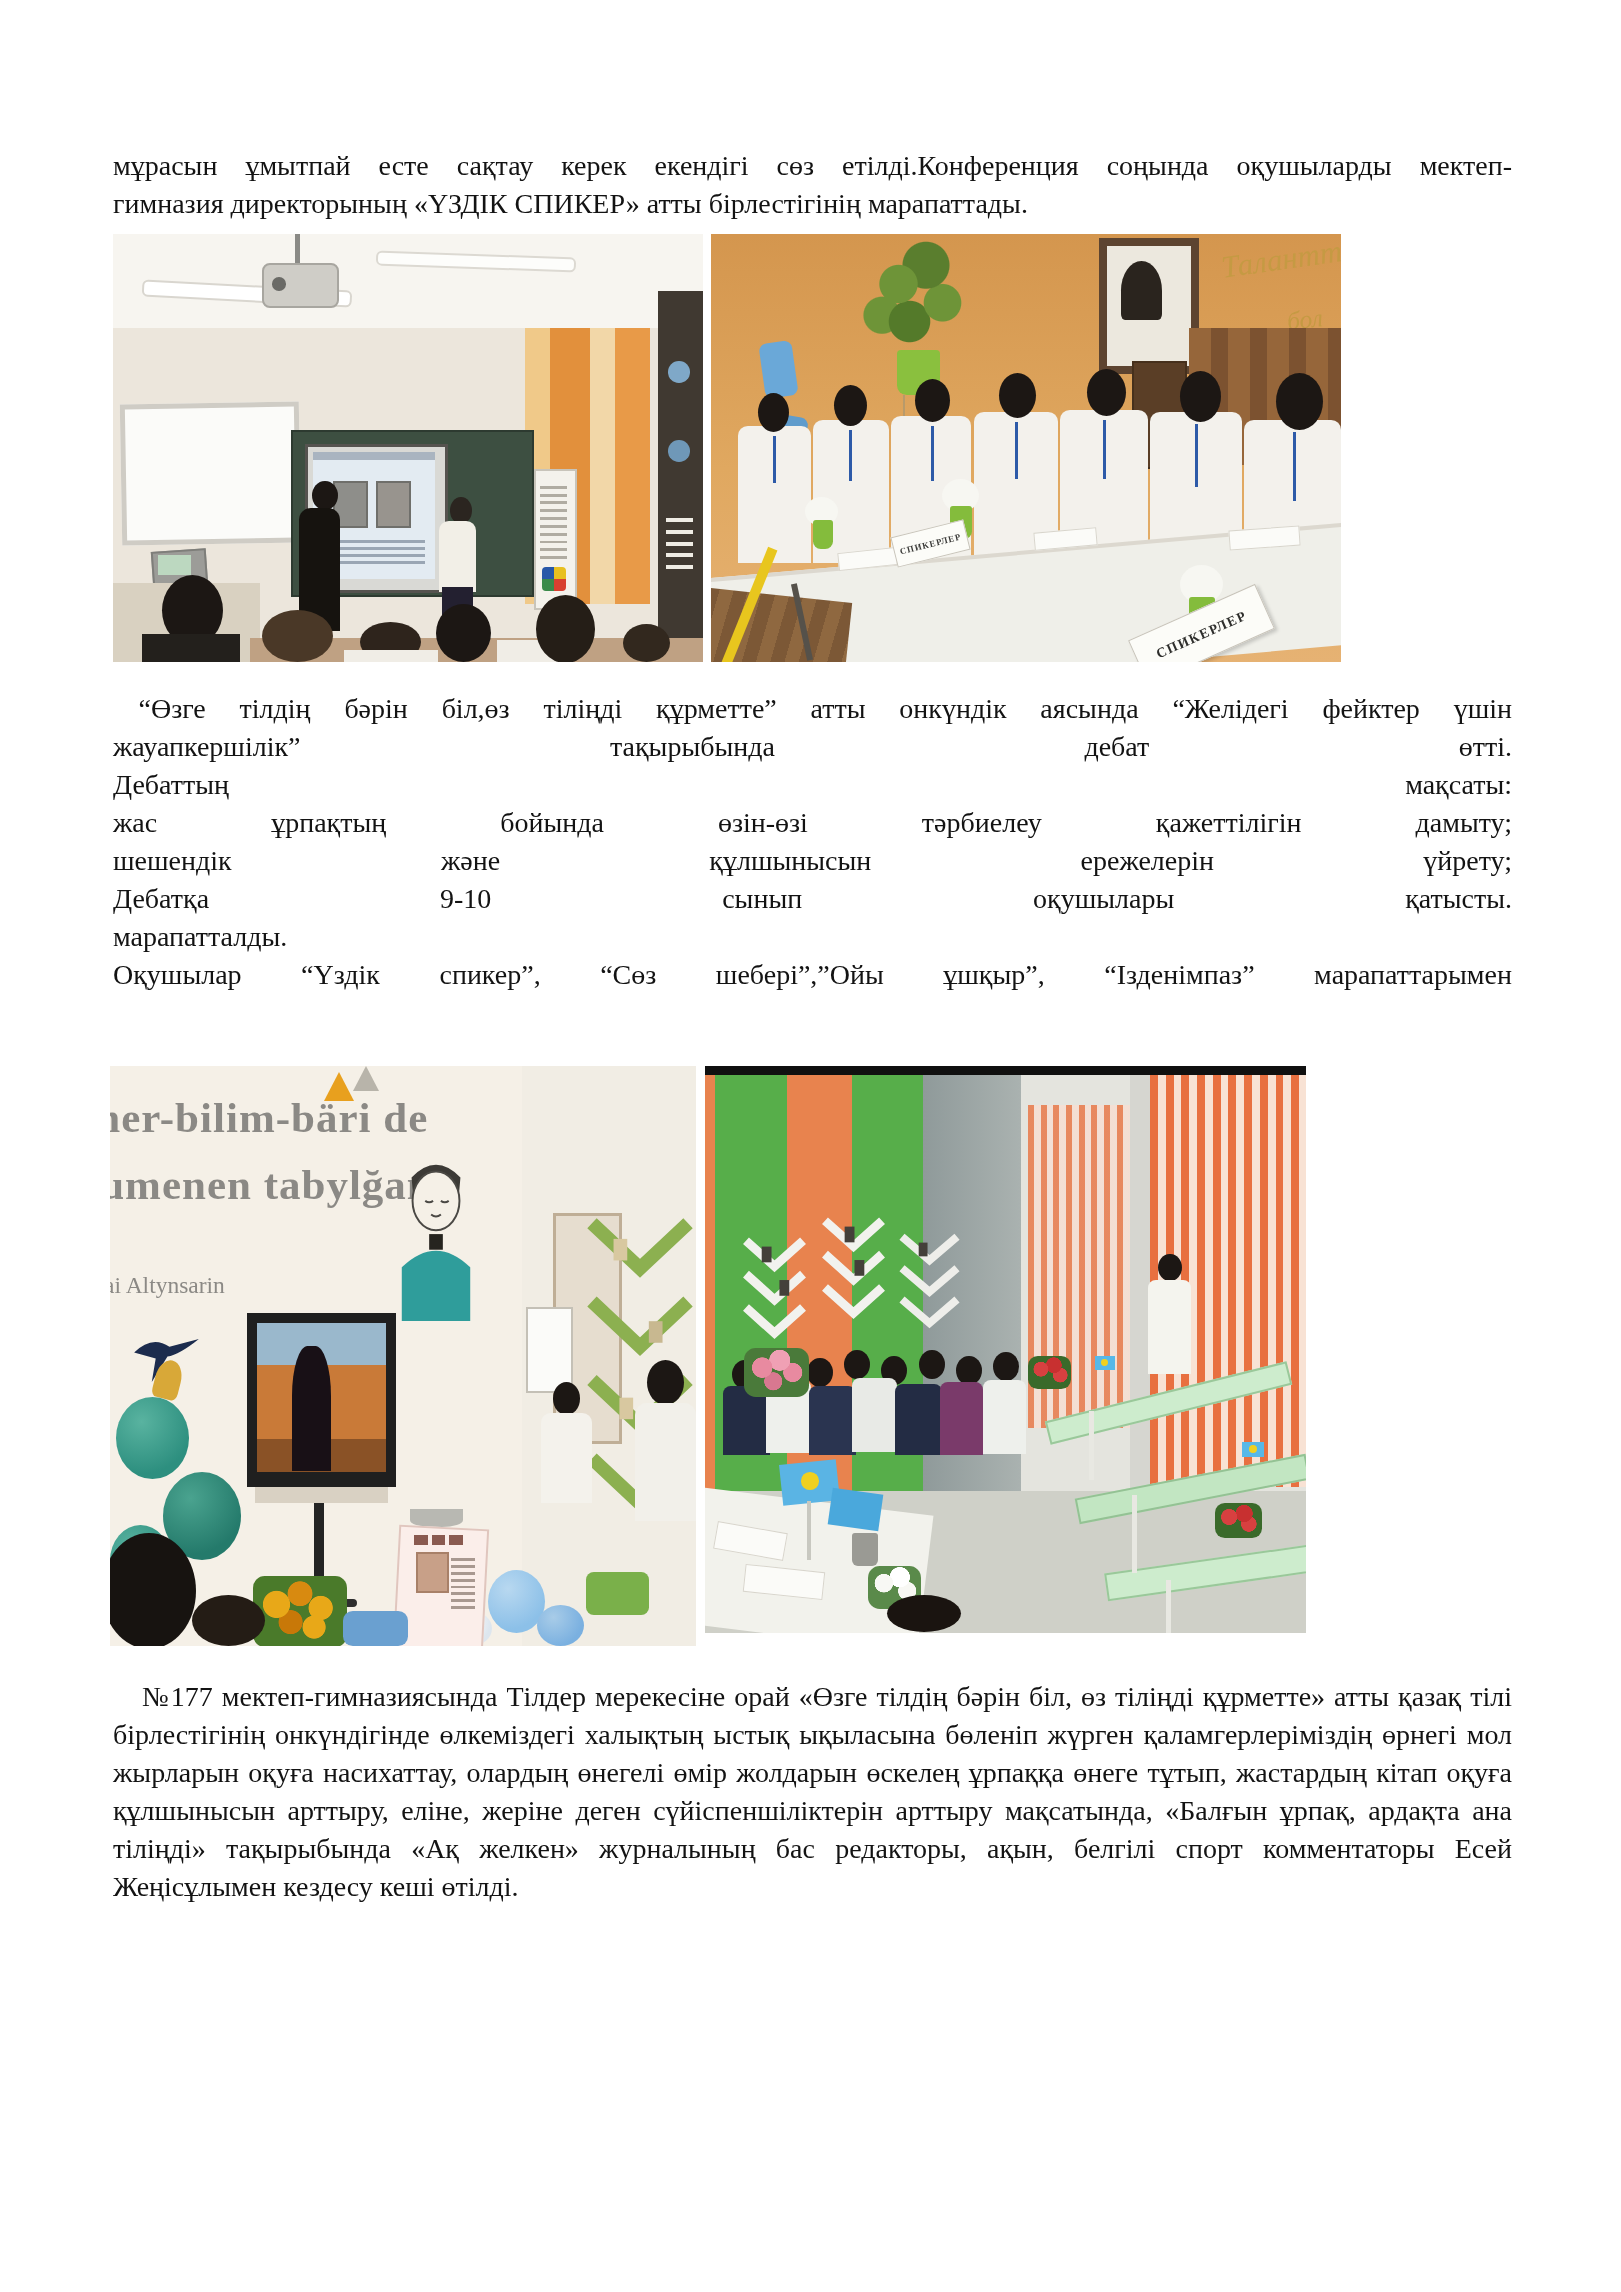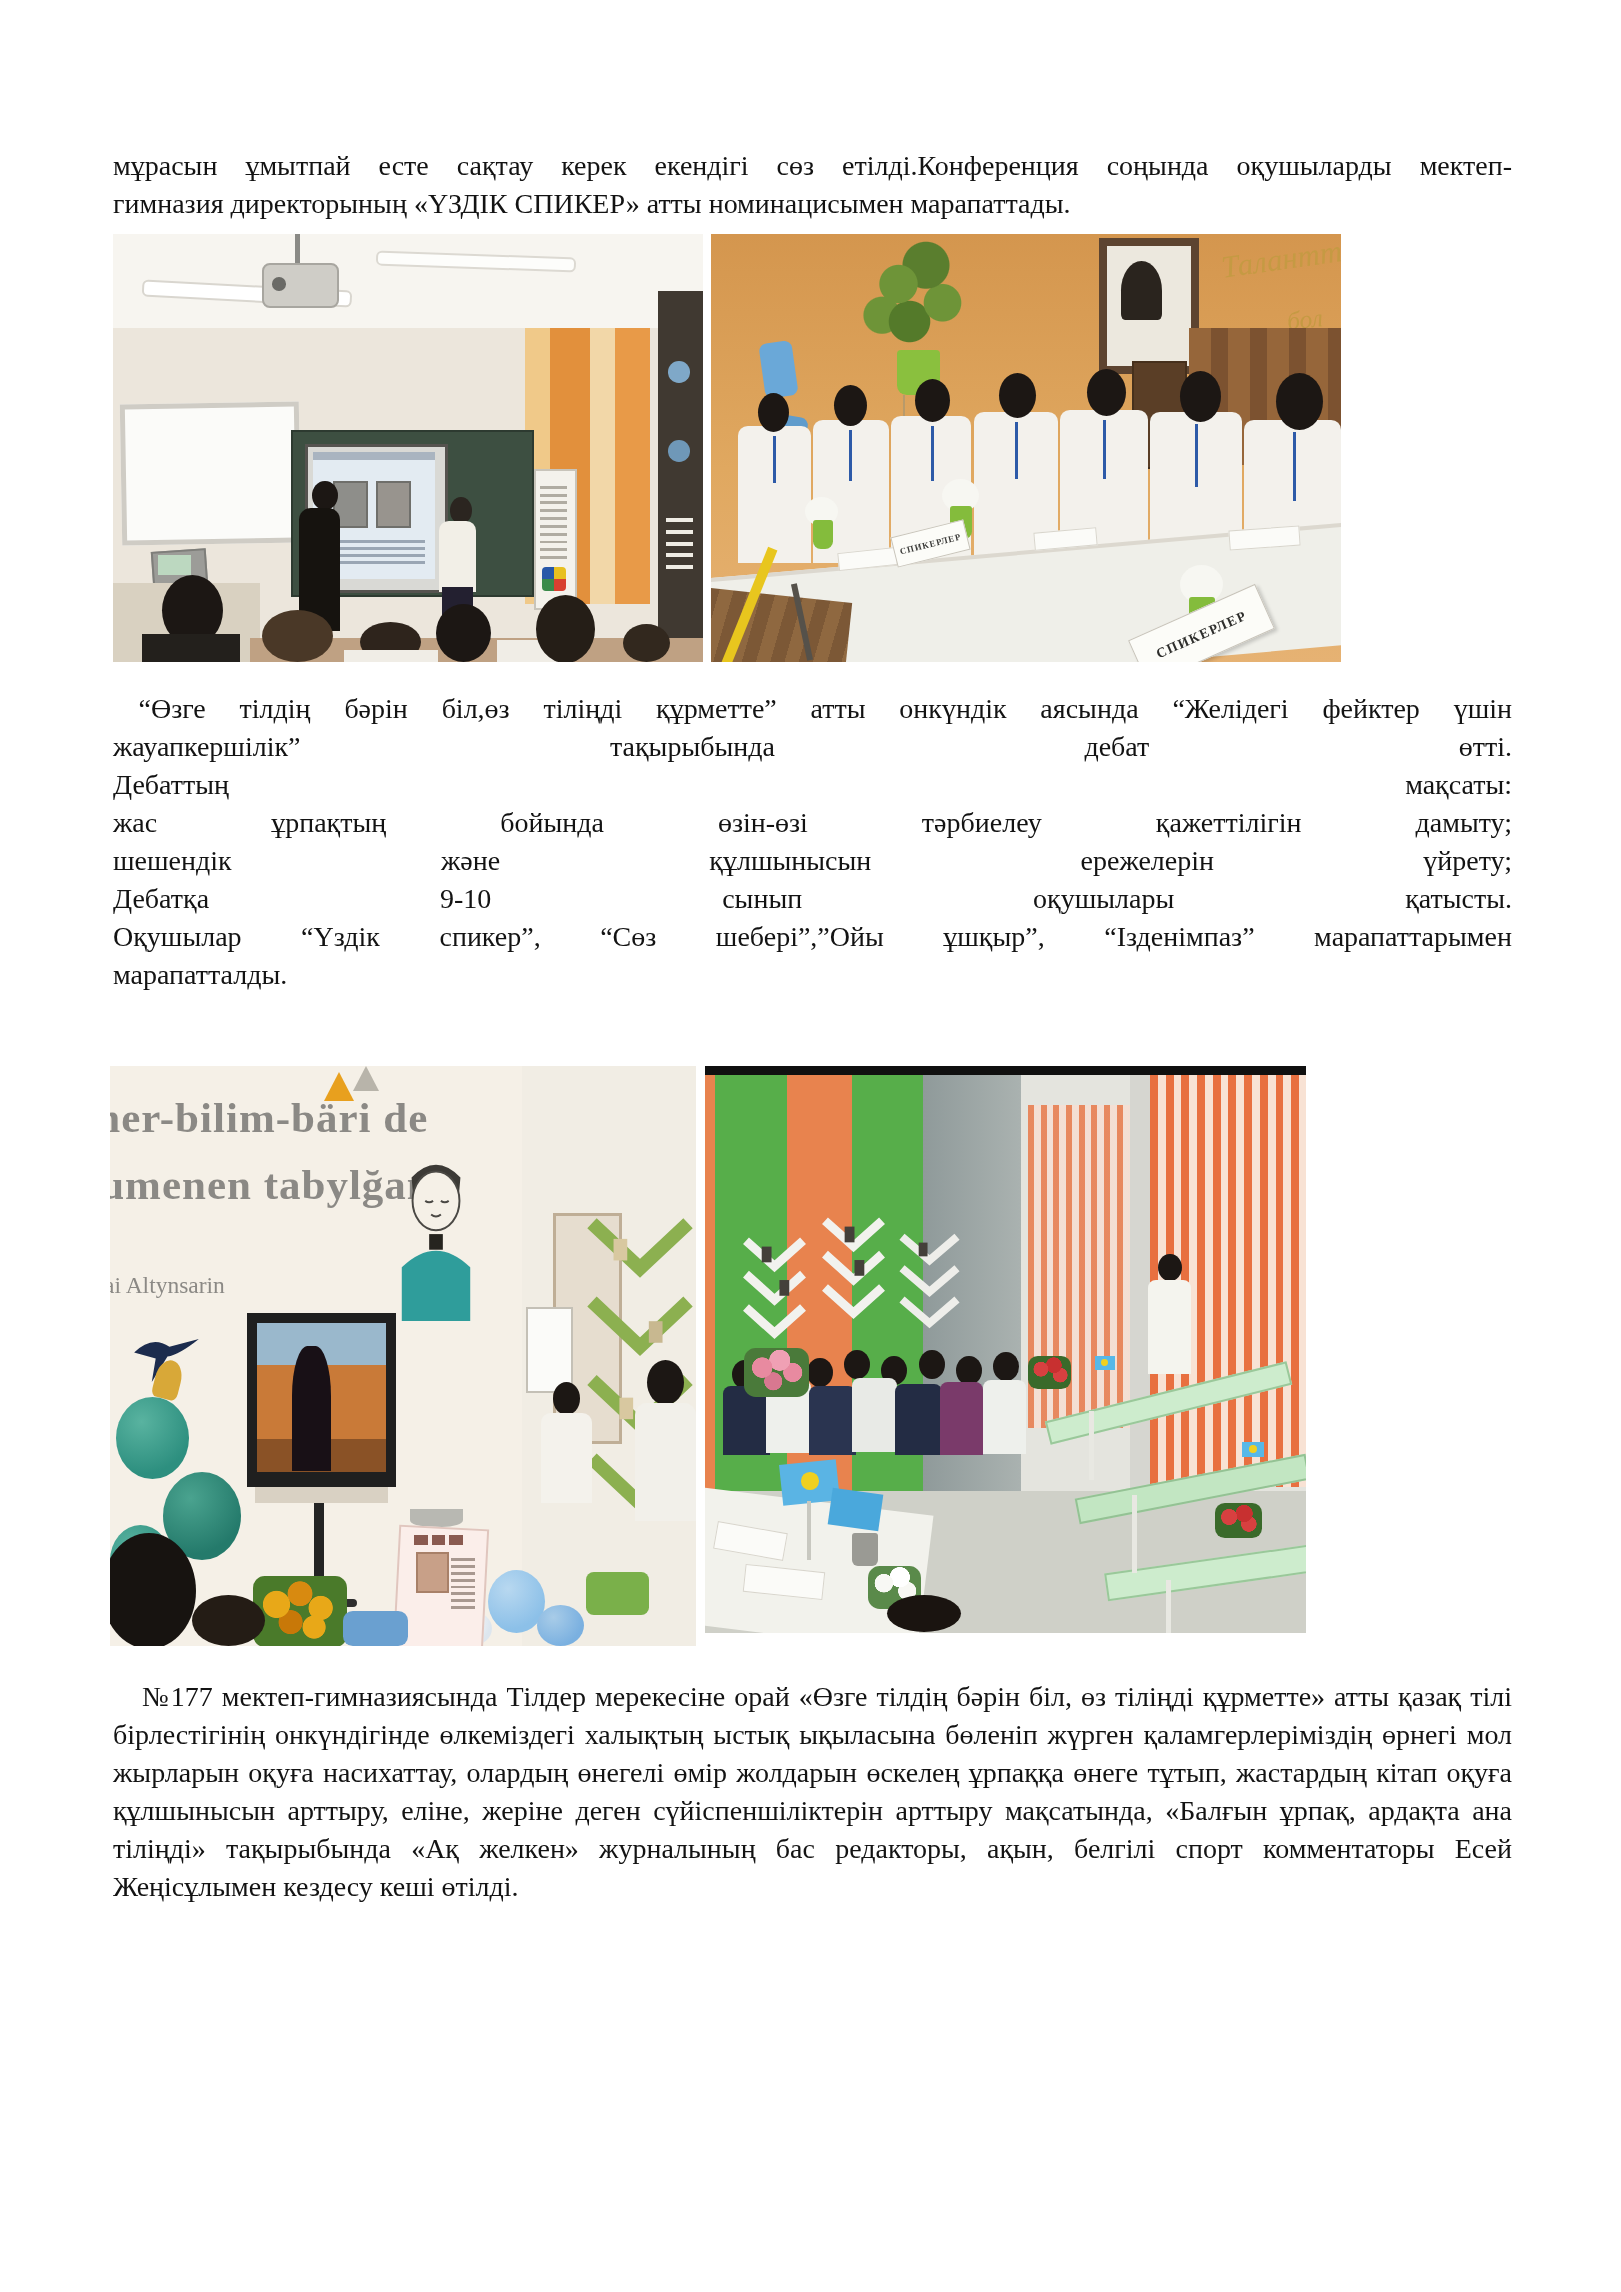"гимназия директорының «ҮЗДІК СПИКЕР»" div.line { text: номинацисымен -> бірлестігінің }
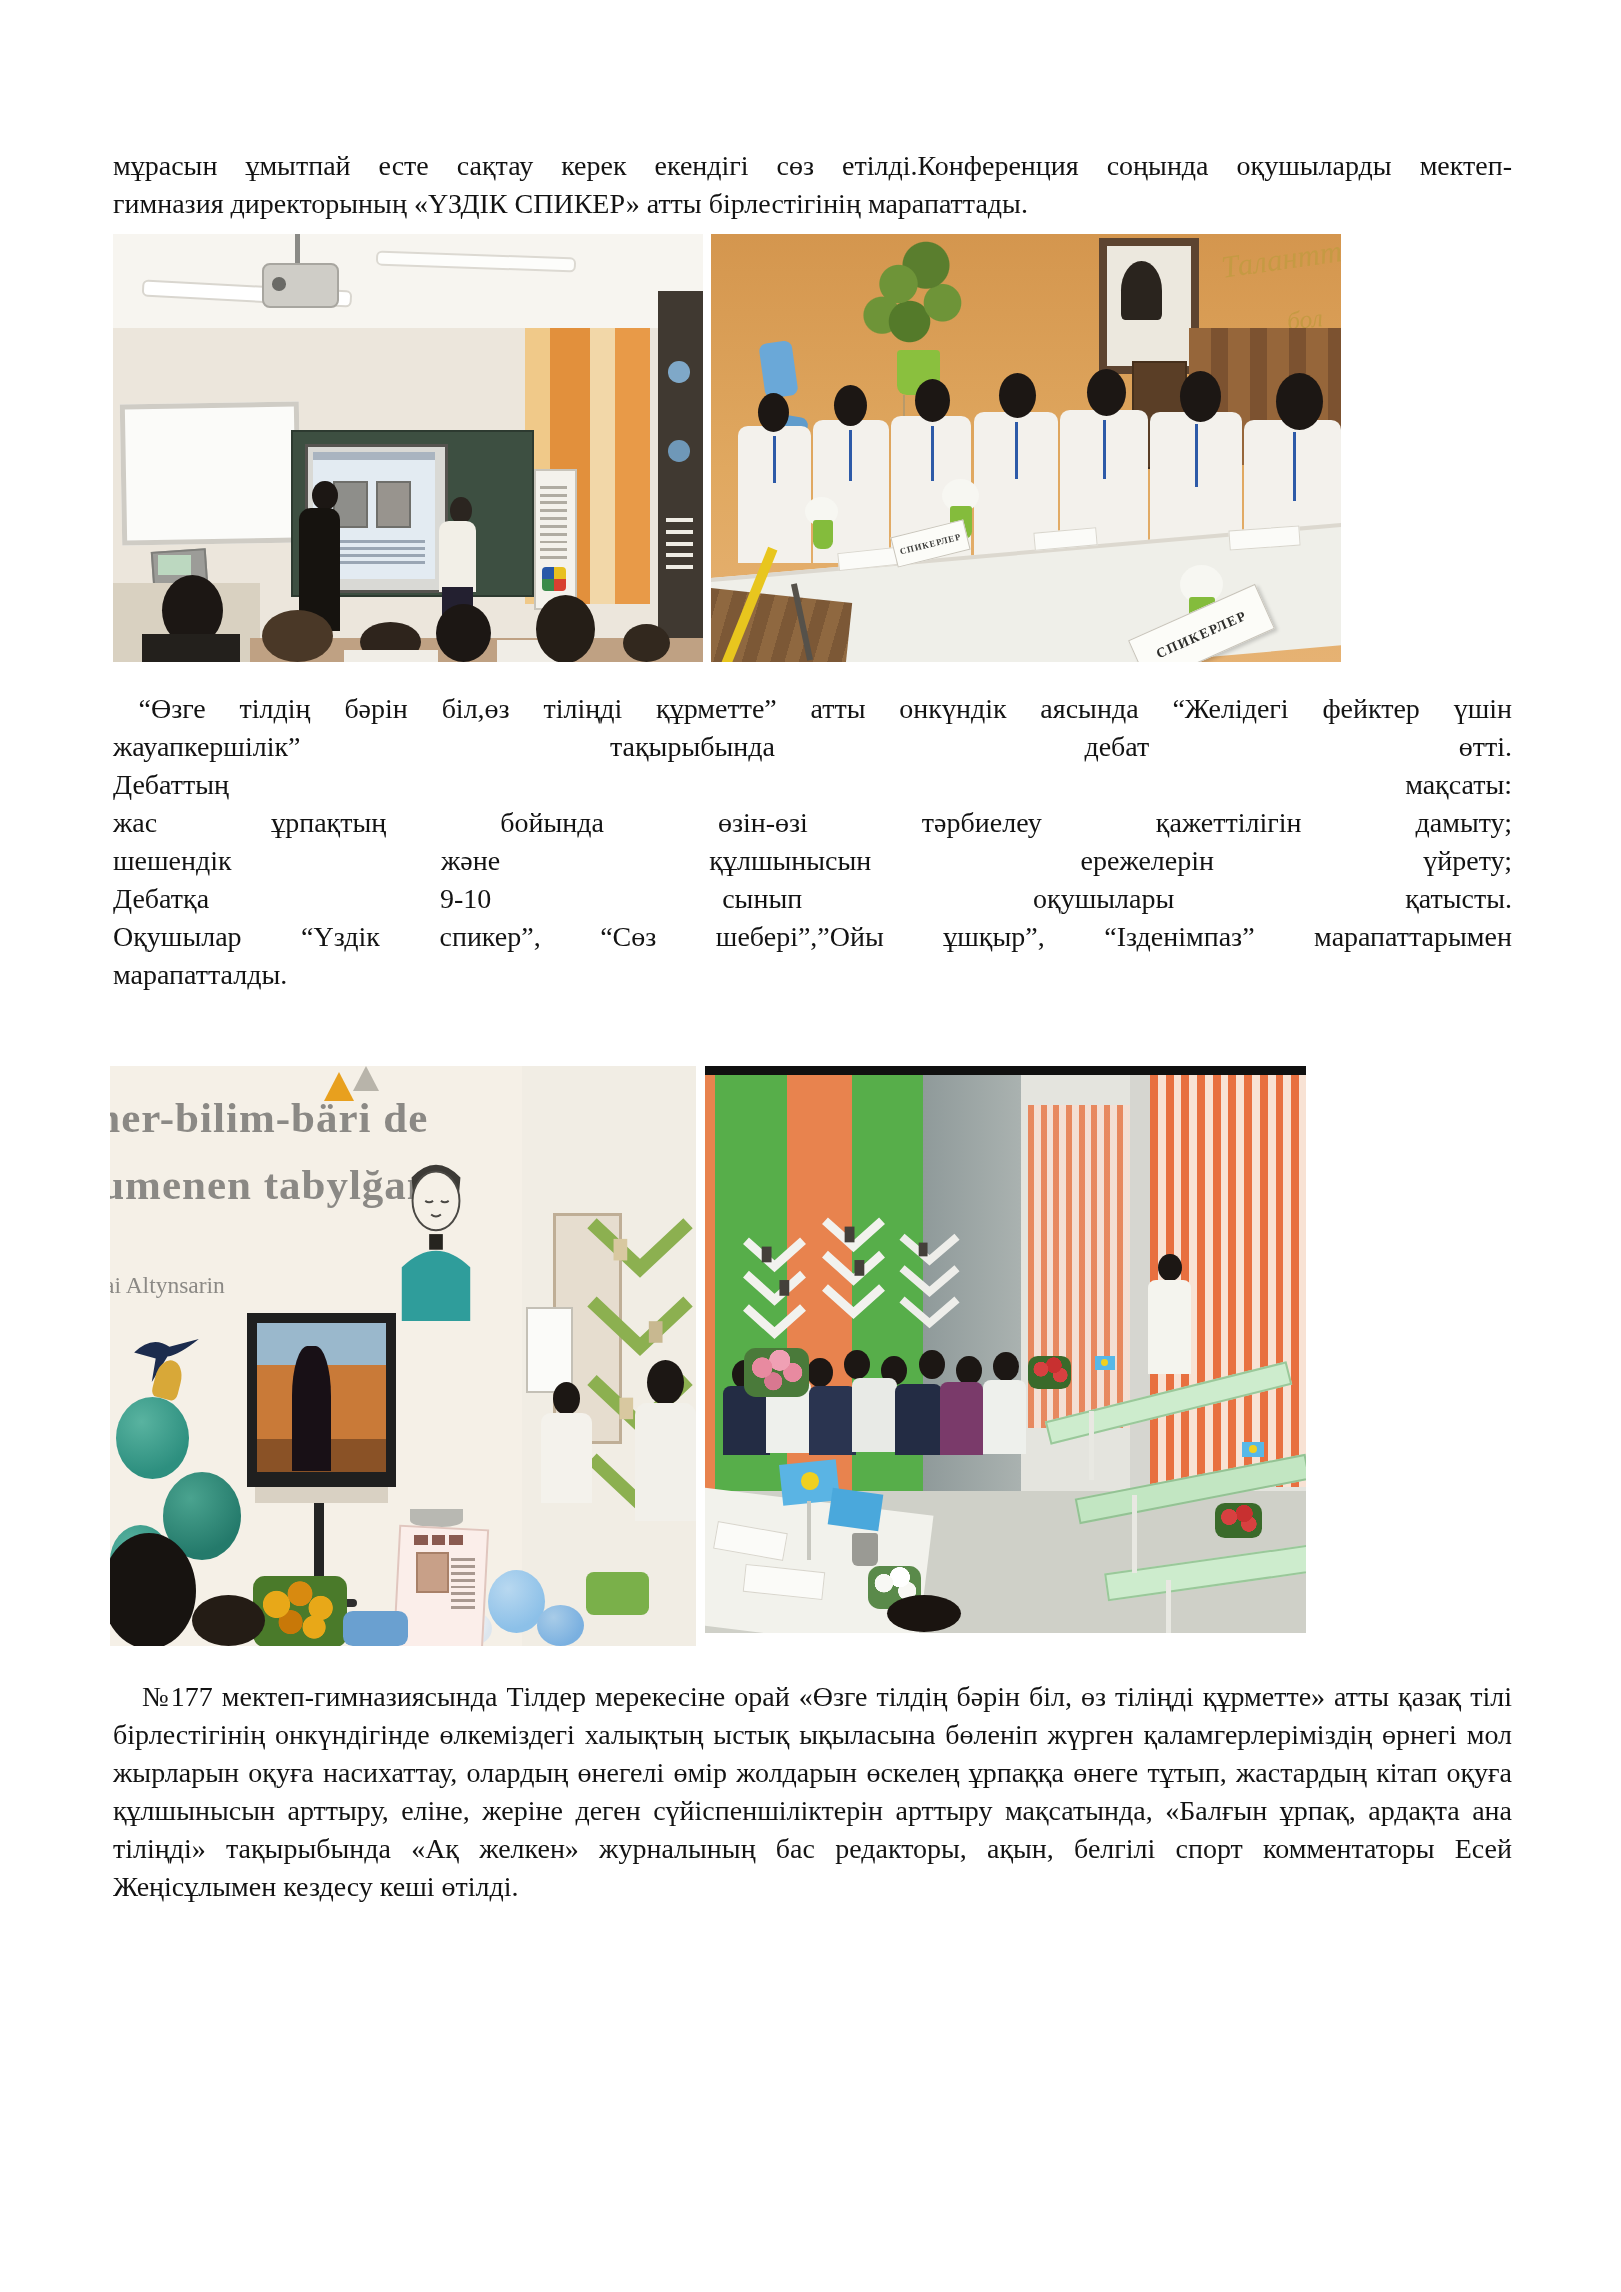"Оқушылар “Үздік спикер”, “Сөз" div.line { order: before "марапатталды." -> after "марапатталды." }
